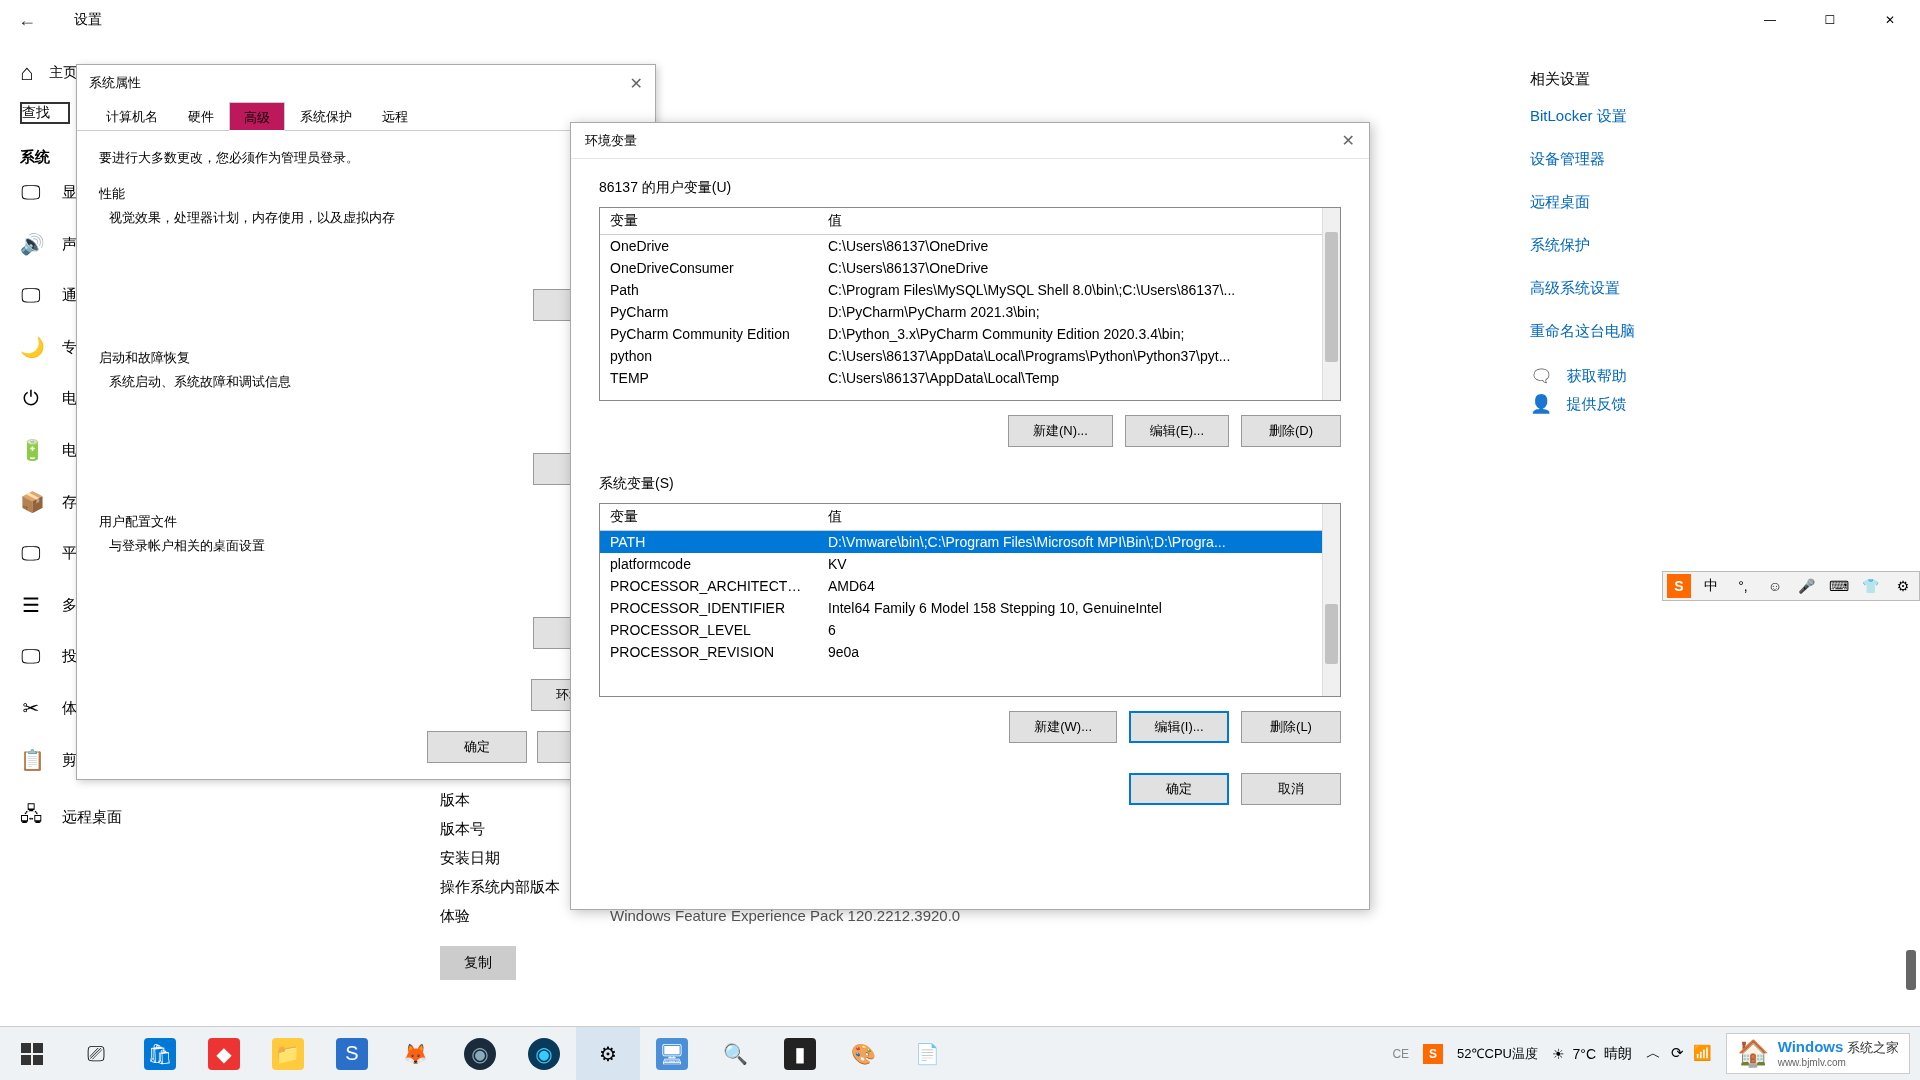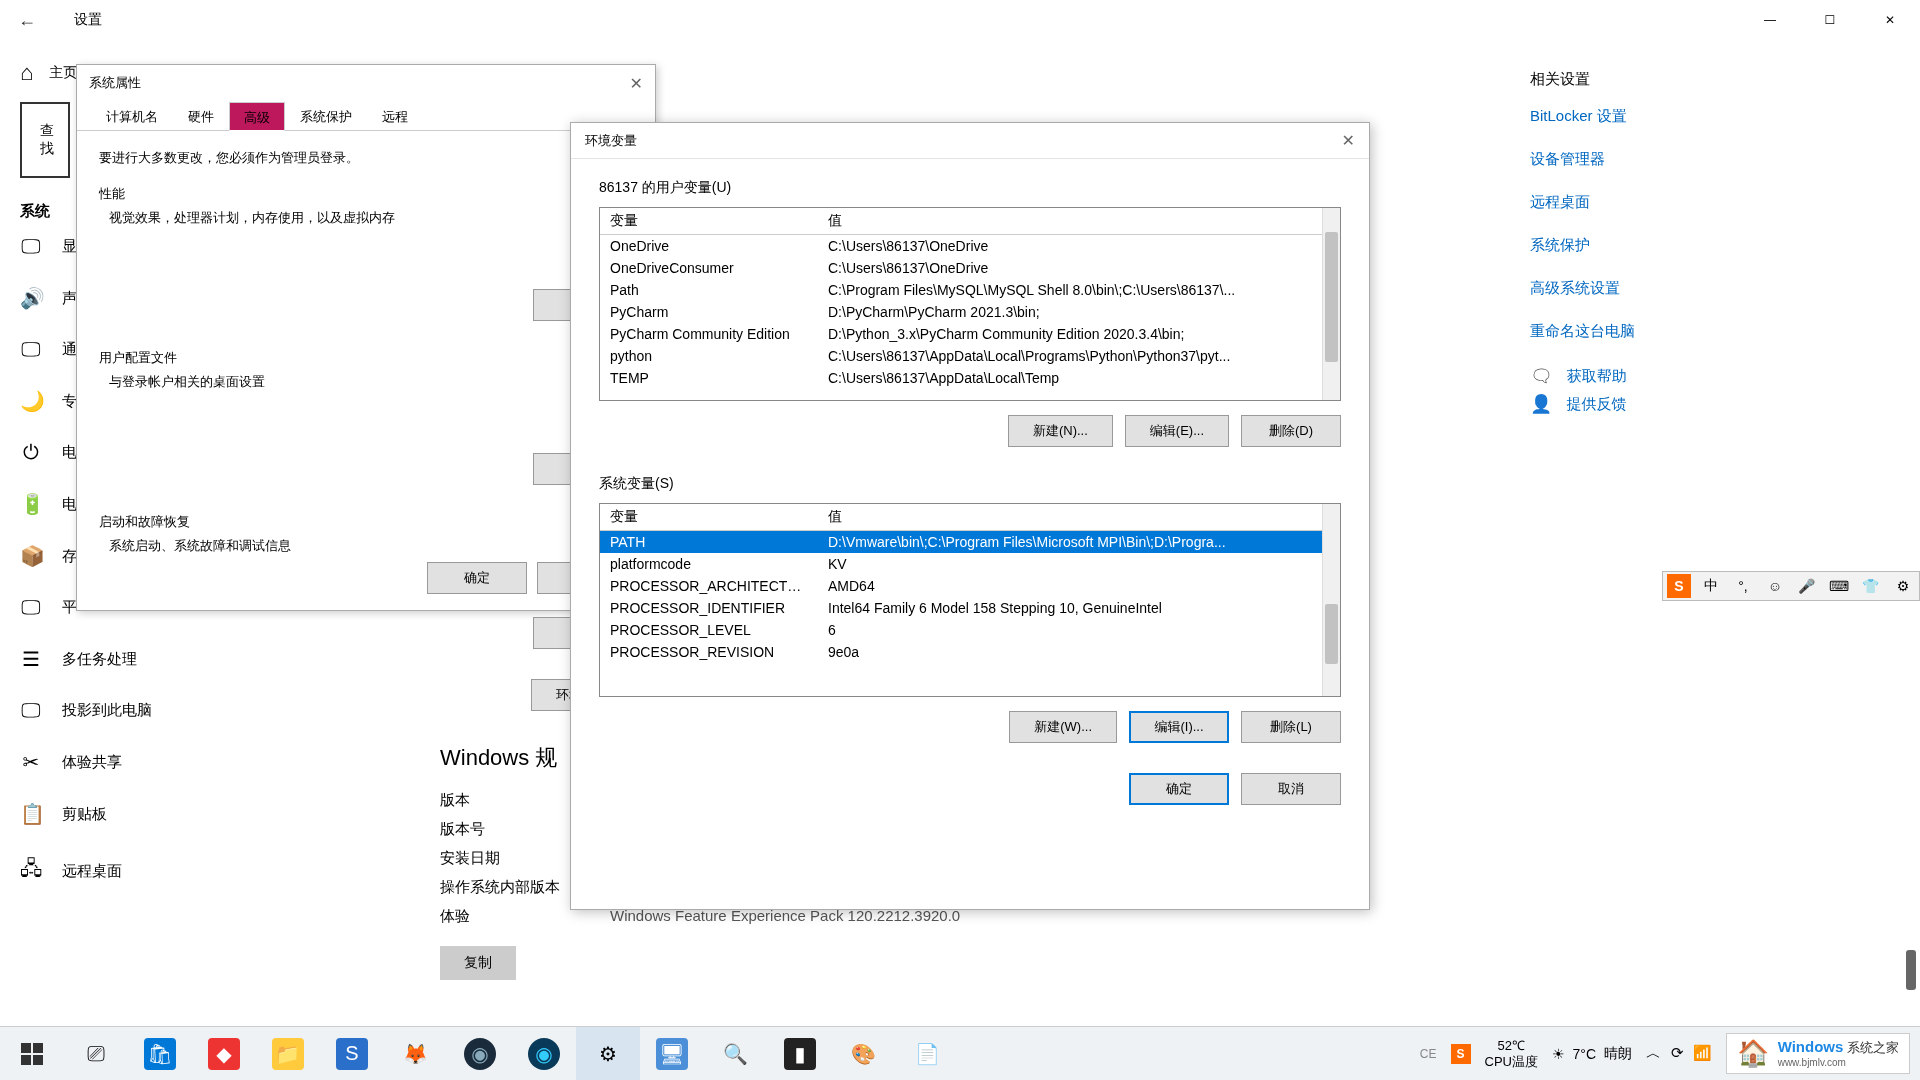"系统属性" .sysprops { height: 547px -> 716px }
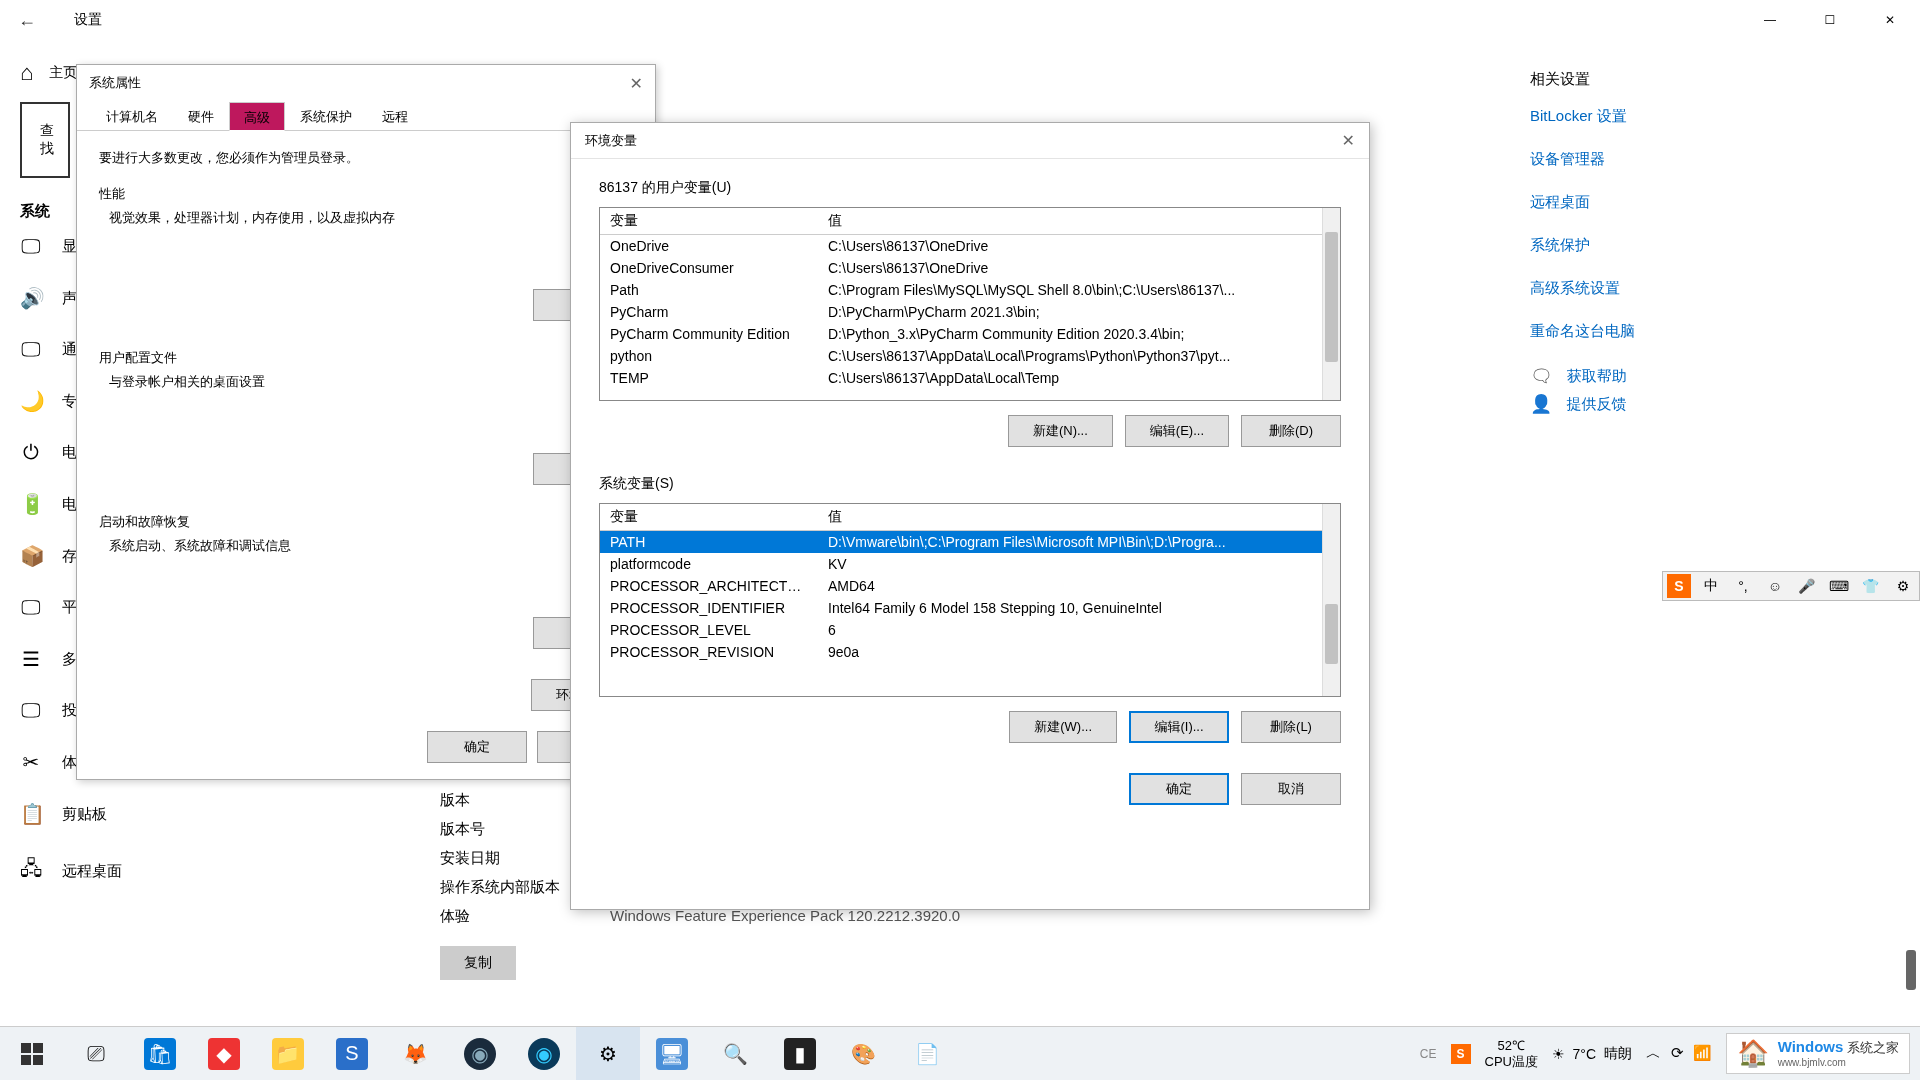"查找" .search-box { padding: 18px -> 0 }
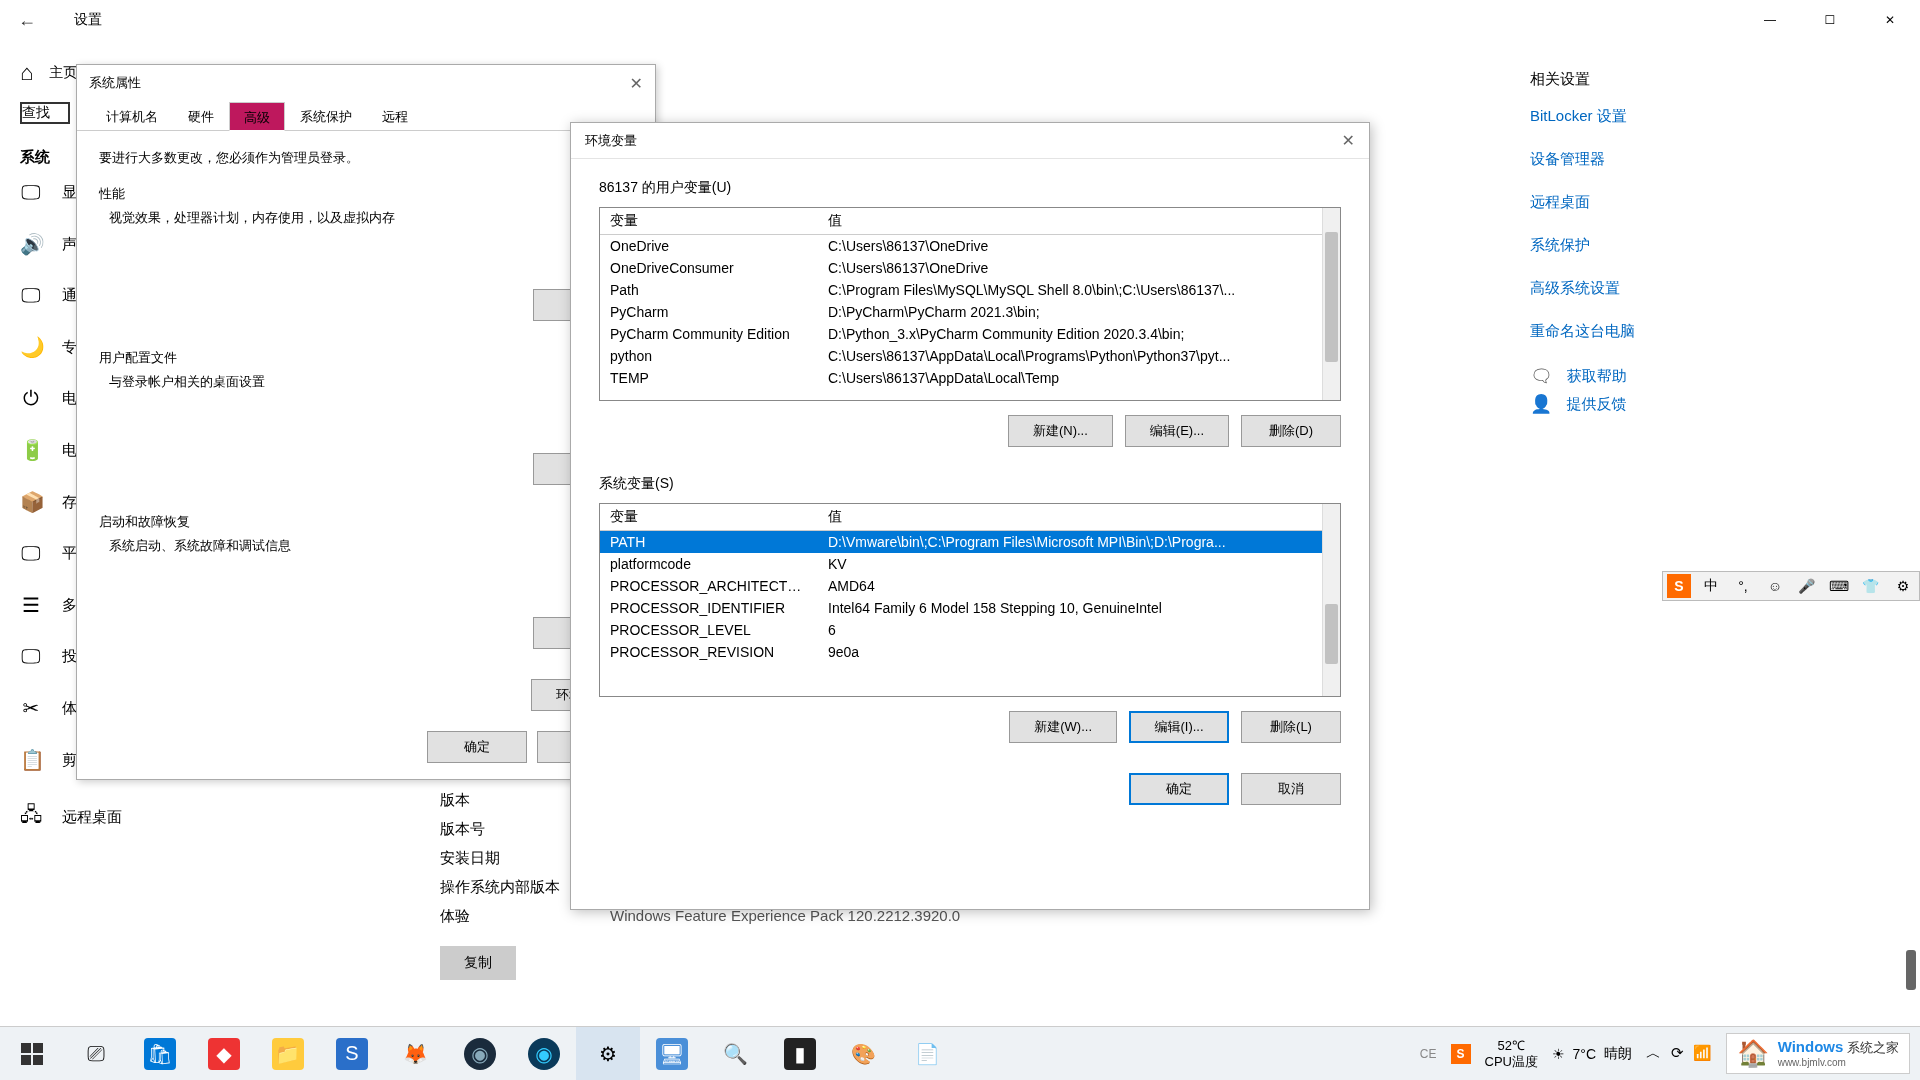"用户配置文件" div.group-box { order: before "启动和故障恢复" -> after "启动和故障恢复" }
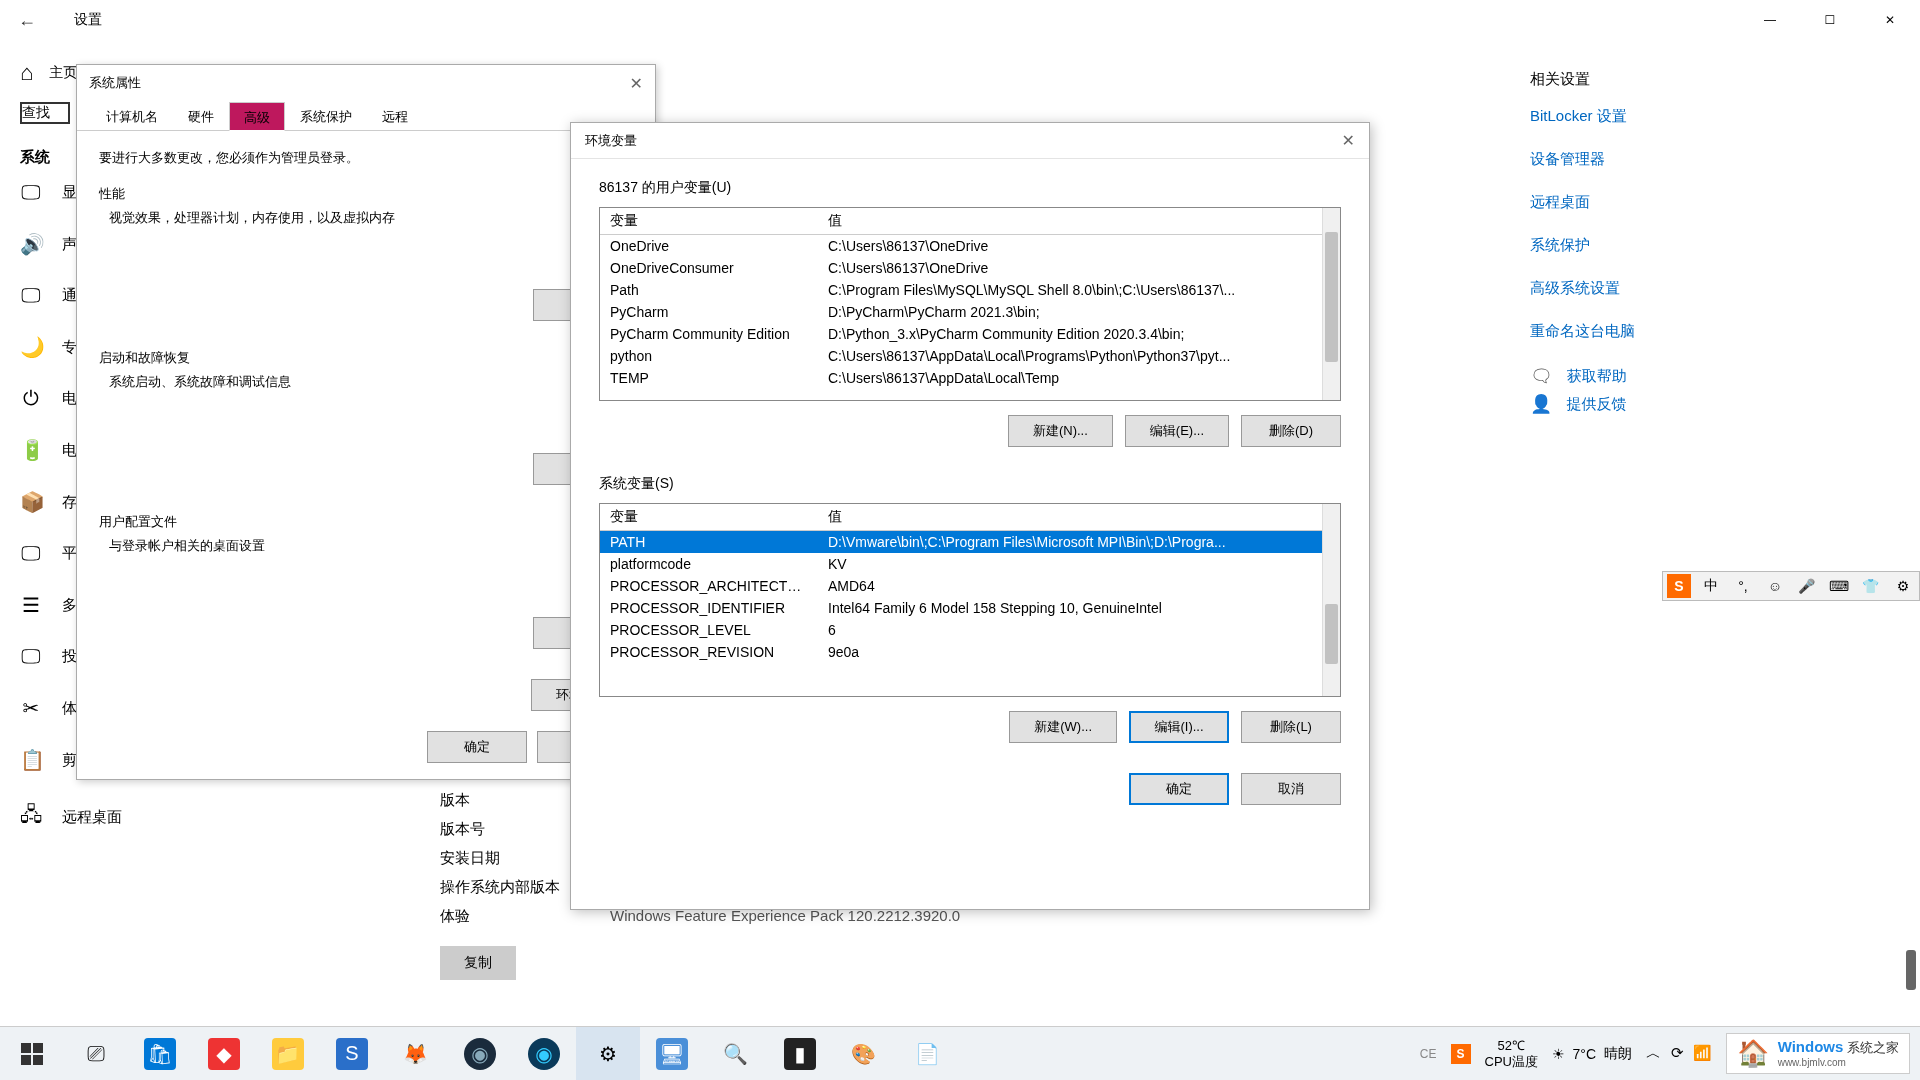"52℃" .tray-block { align-items: center -> flex-start; flex-direction: column -> row }
